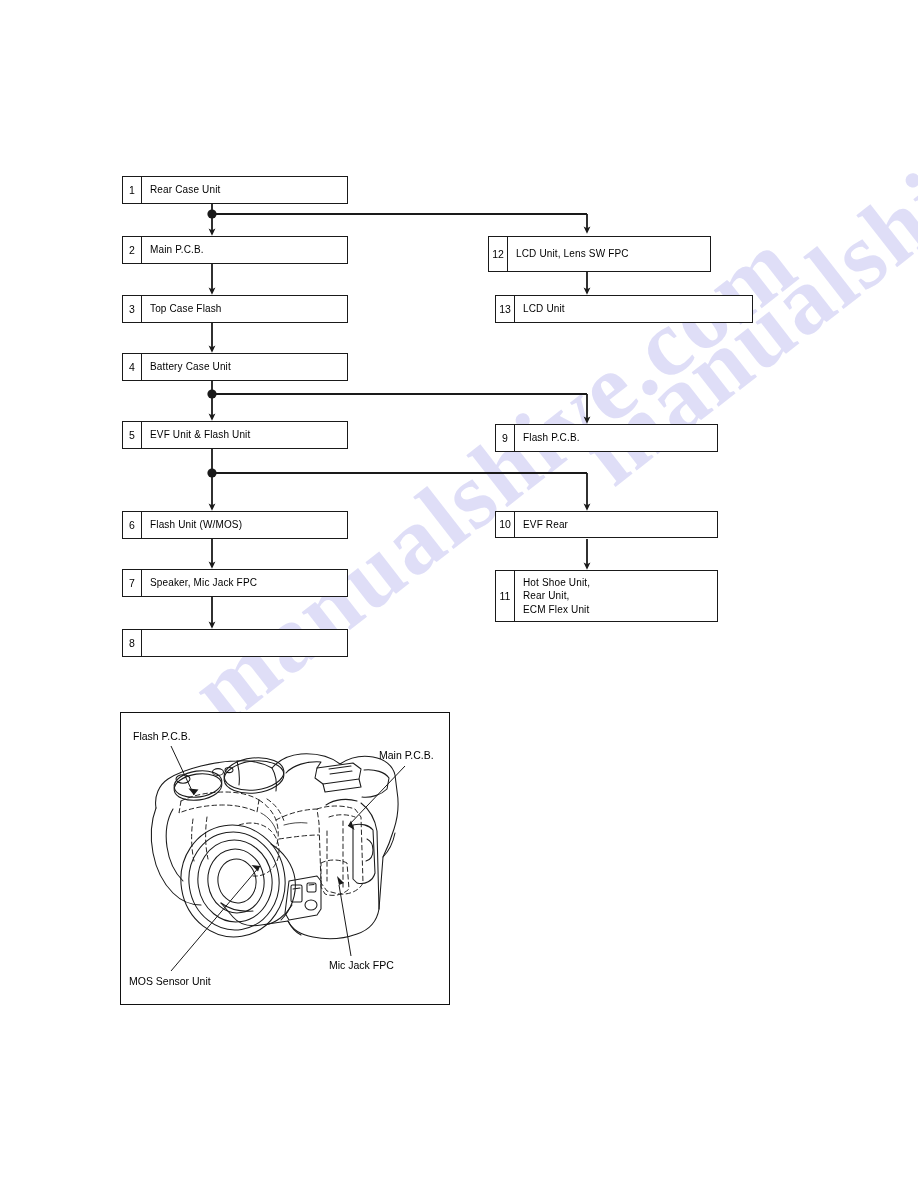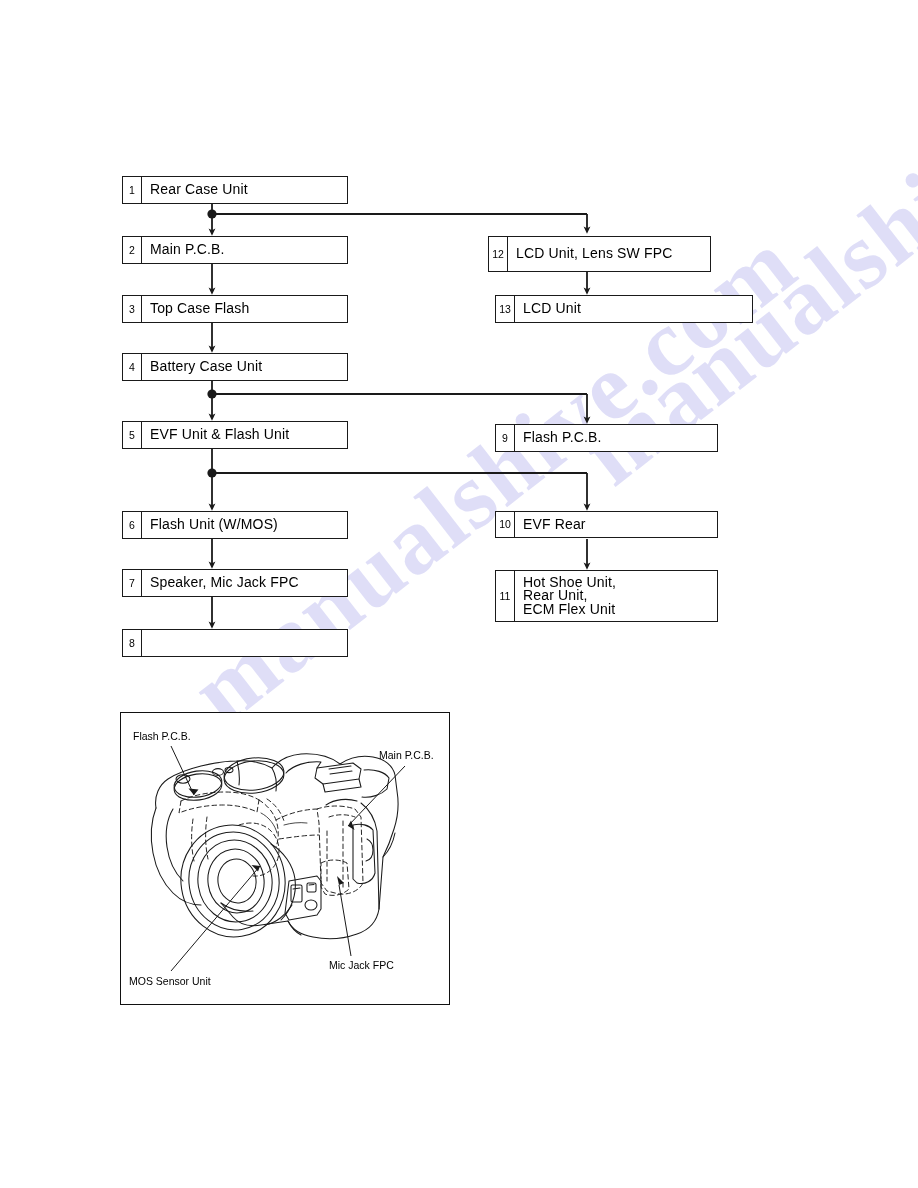"Rear Case Unit" .fbox .lbl { font-size: 14px -> 10px }
